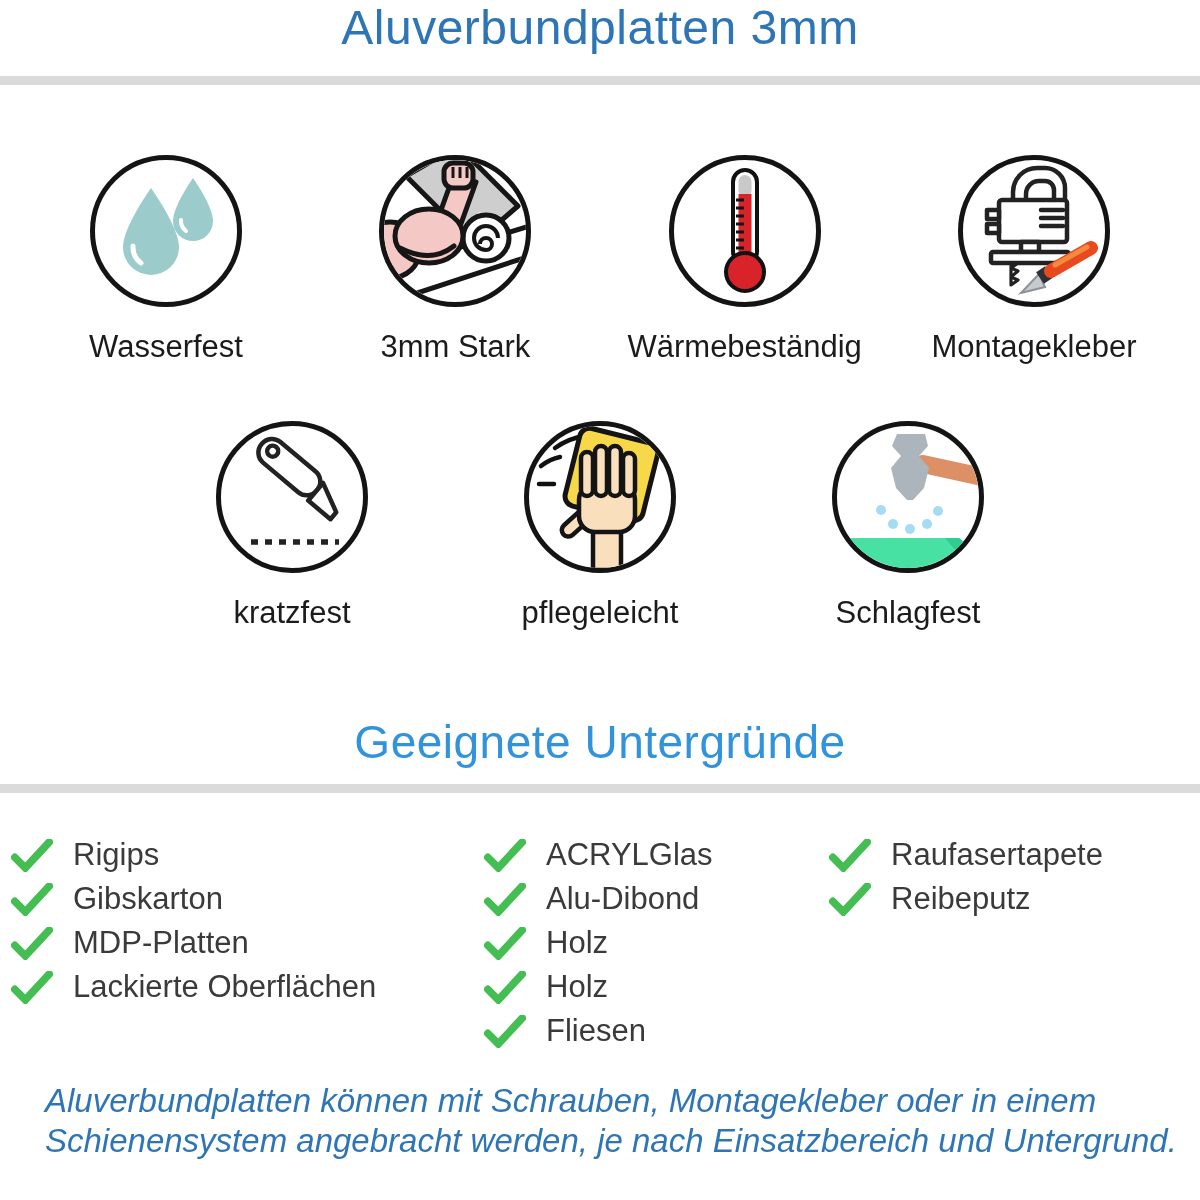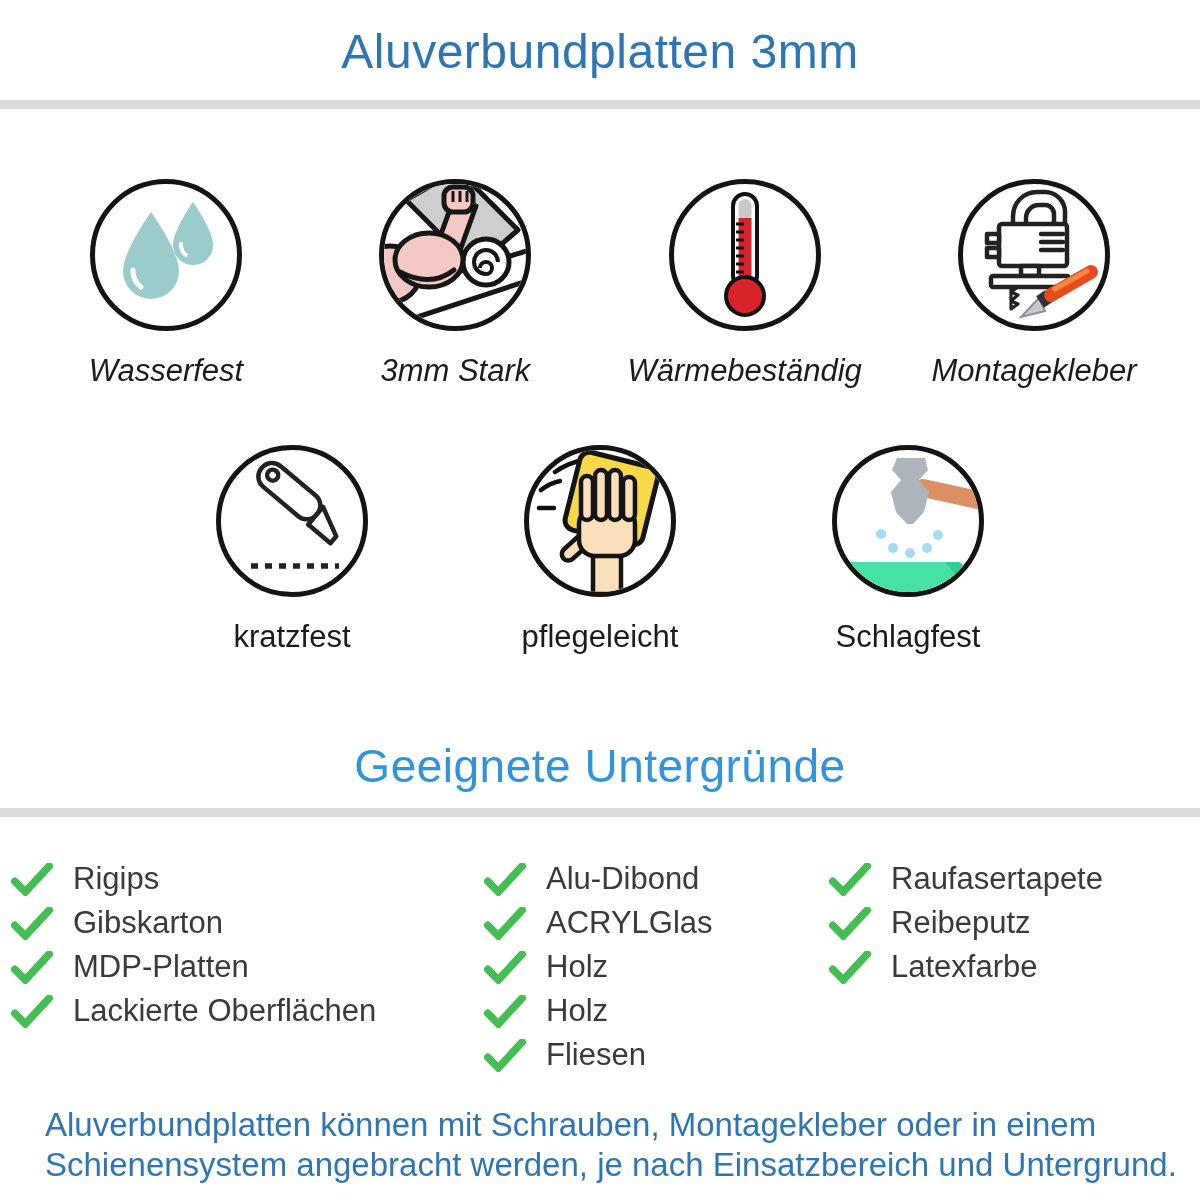"Aluverbundplatten 3mm" .page-title { padding-top: 24px -> none }
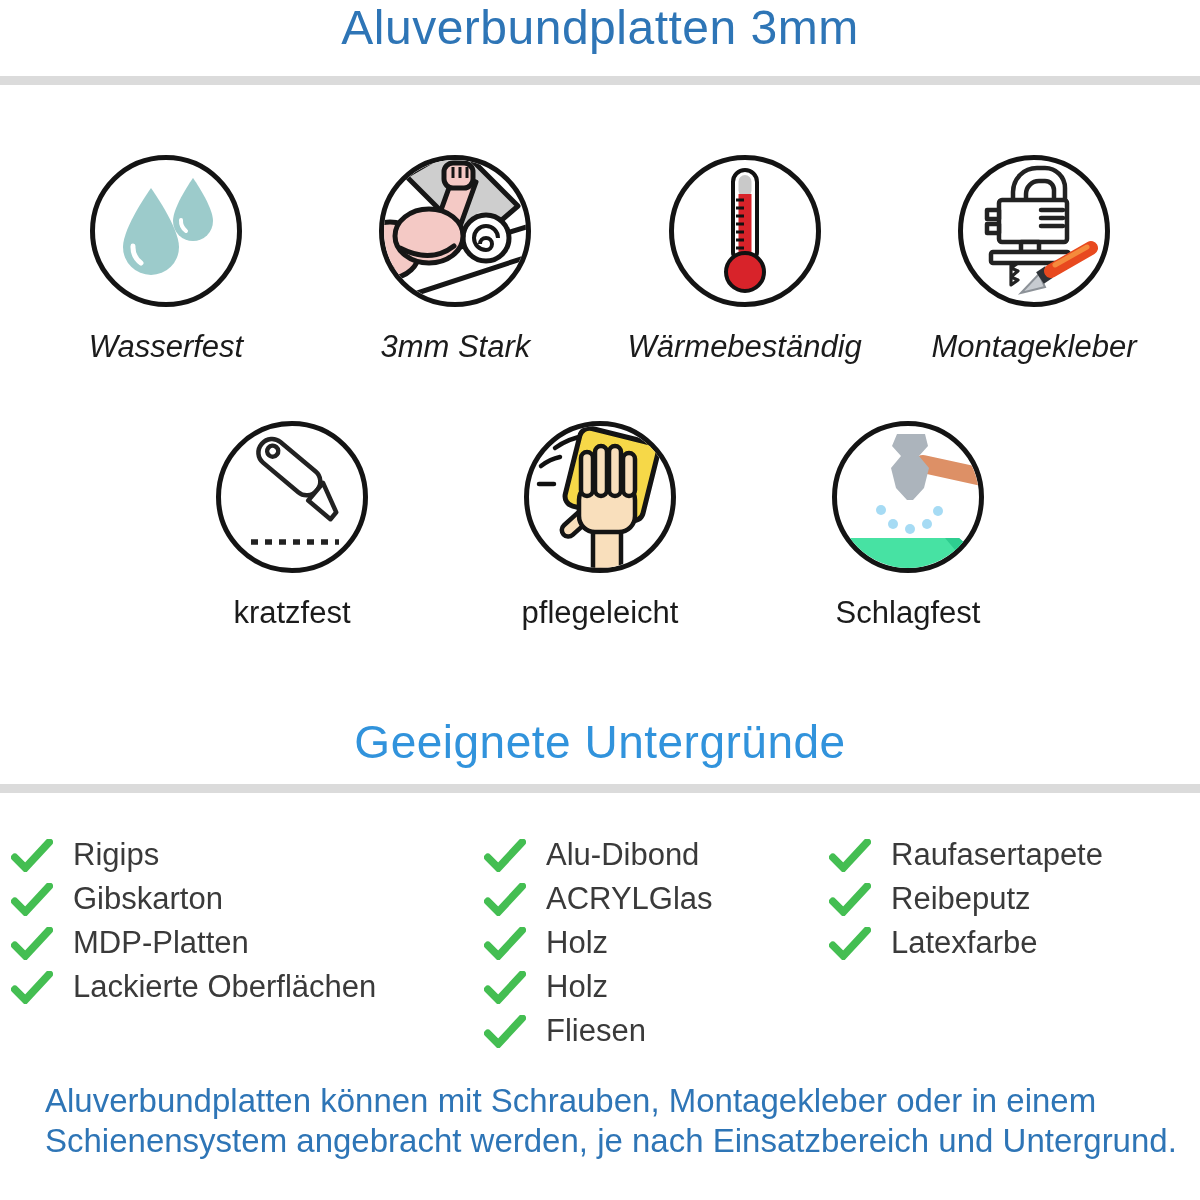"Wasserfest" .row1 .feature { font-style: italic -> none }
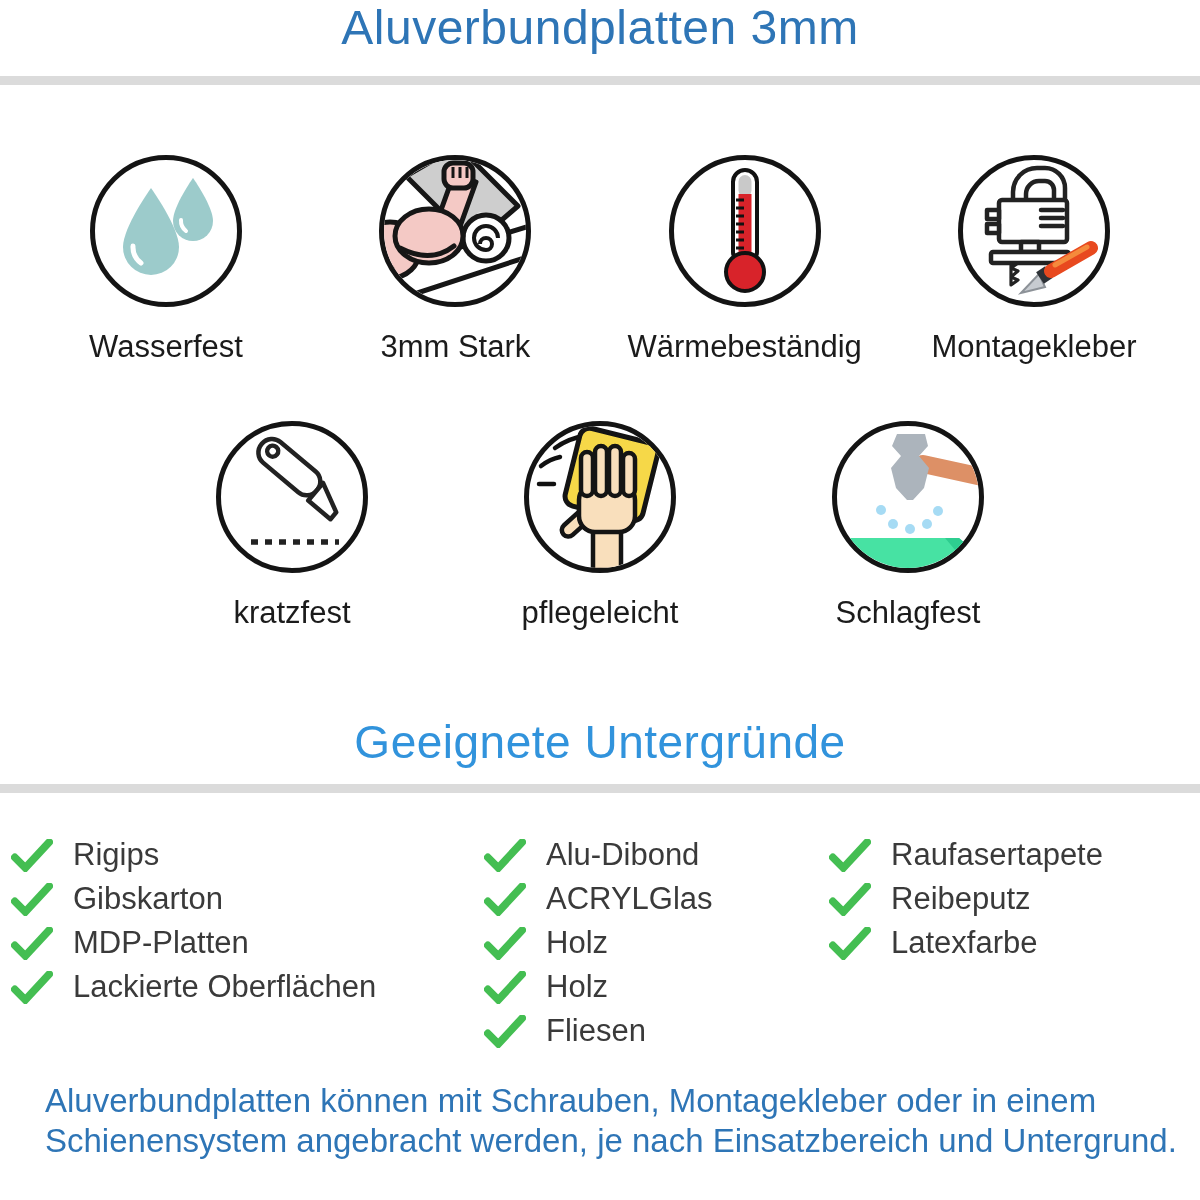"Alu-Dibond" div.check-item { order: before "ACRYLGlas" -> after "ACRYLGlas" }
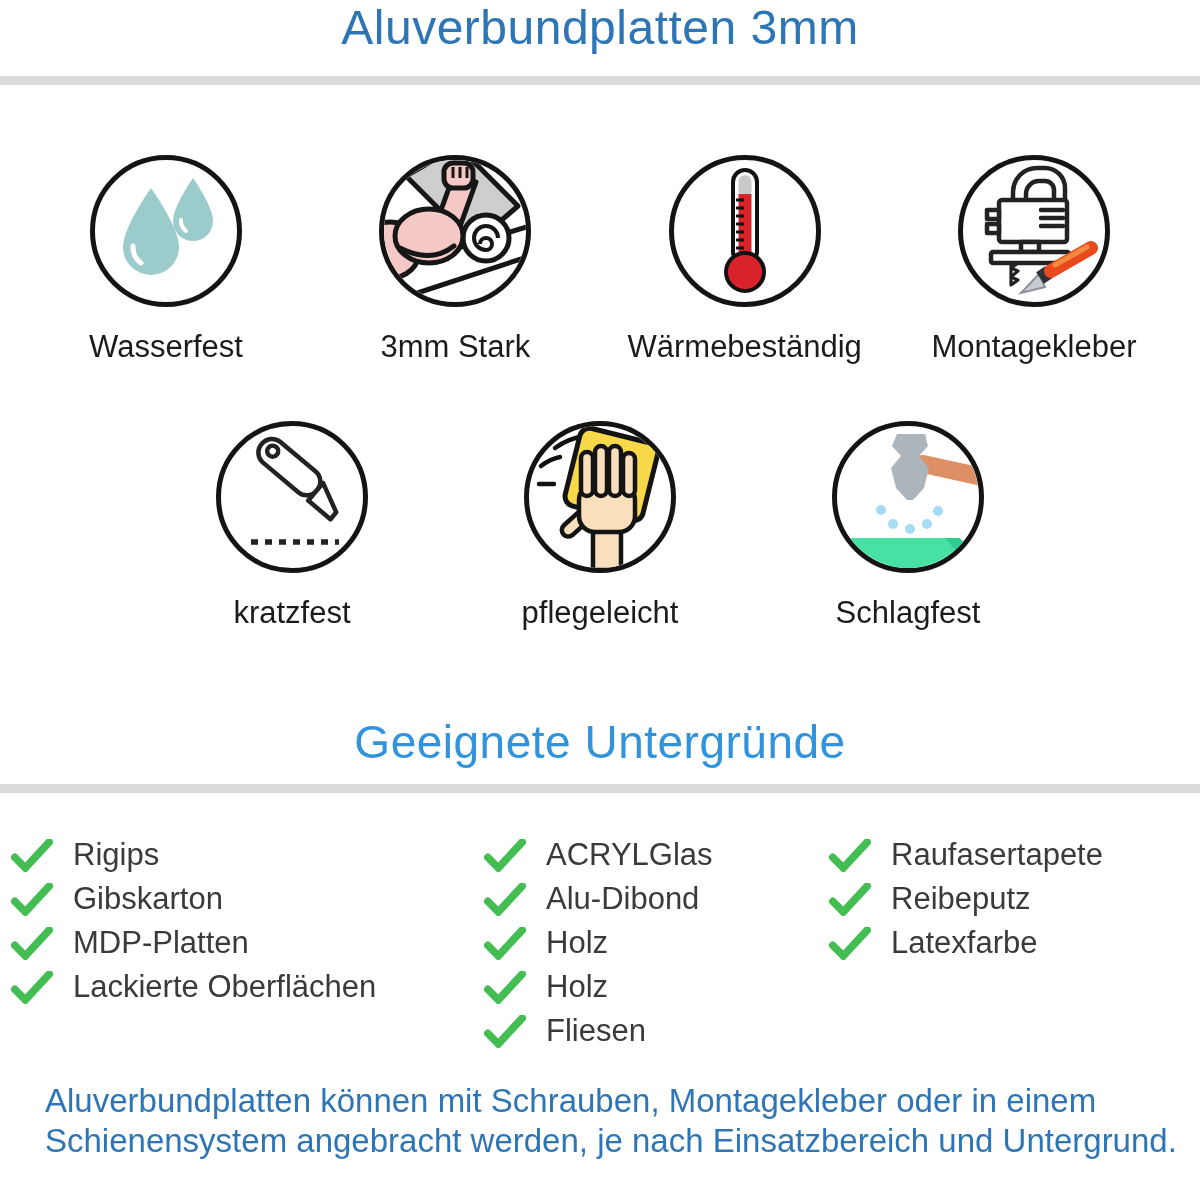"Latexfarbe" div.check-item { html: <div> <svg> <path></path> </svg> <span>Latexfarbe</span> </div> -> none }
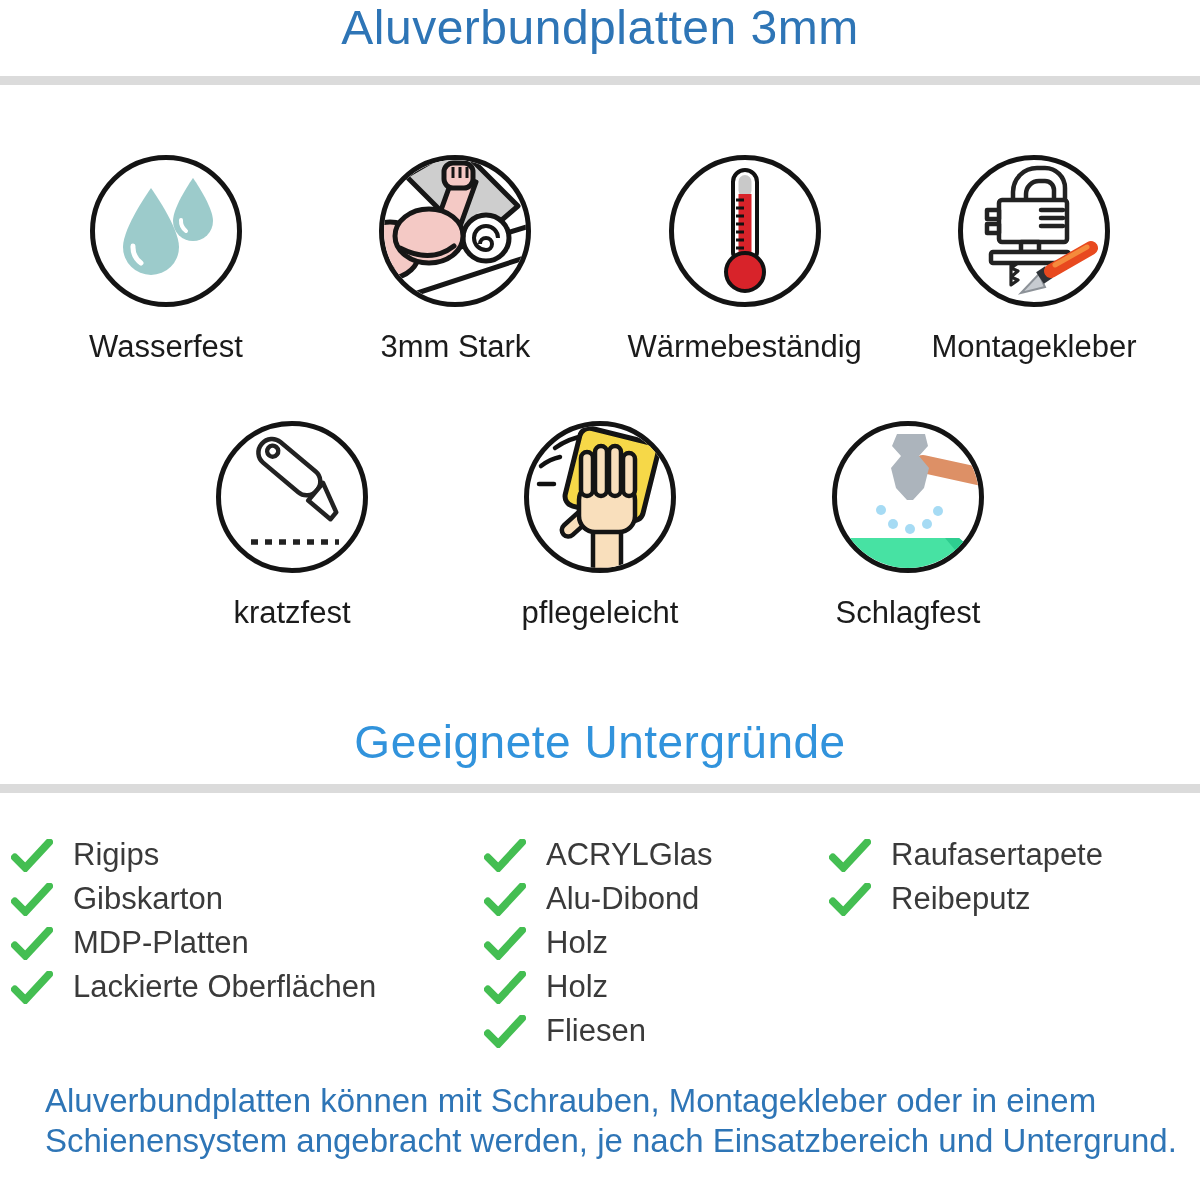"Aluverbundplatten können mit Schrauben," .footer-note span { font-style: none -> italic }
